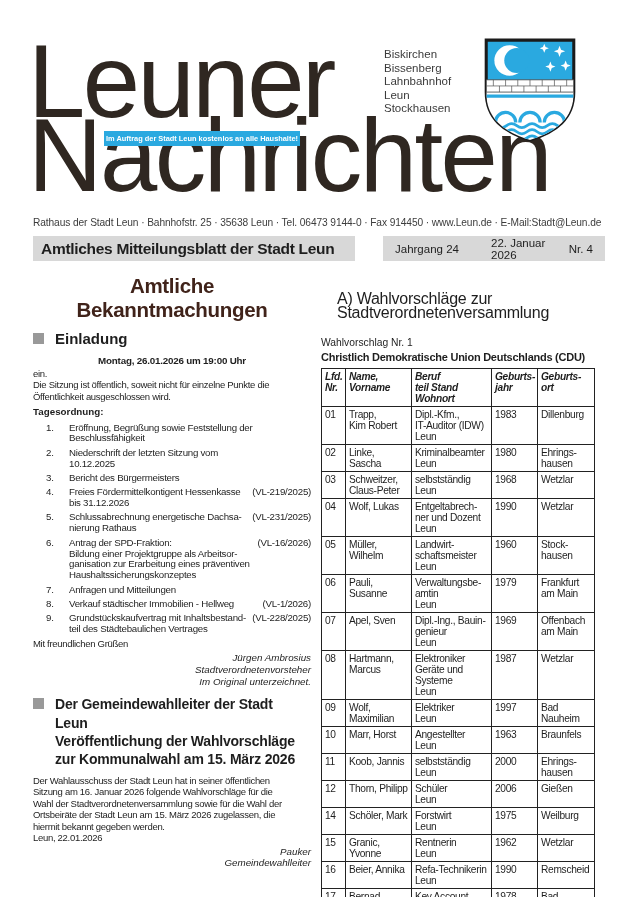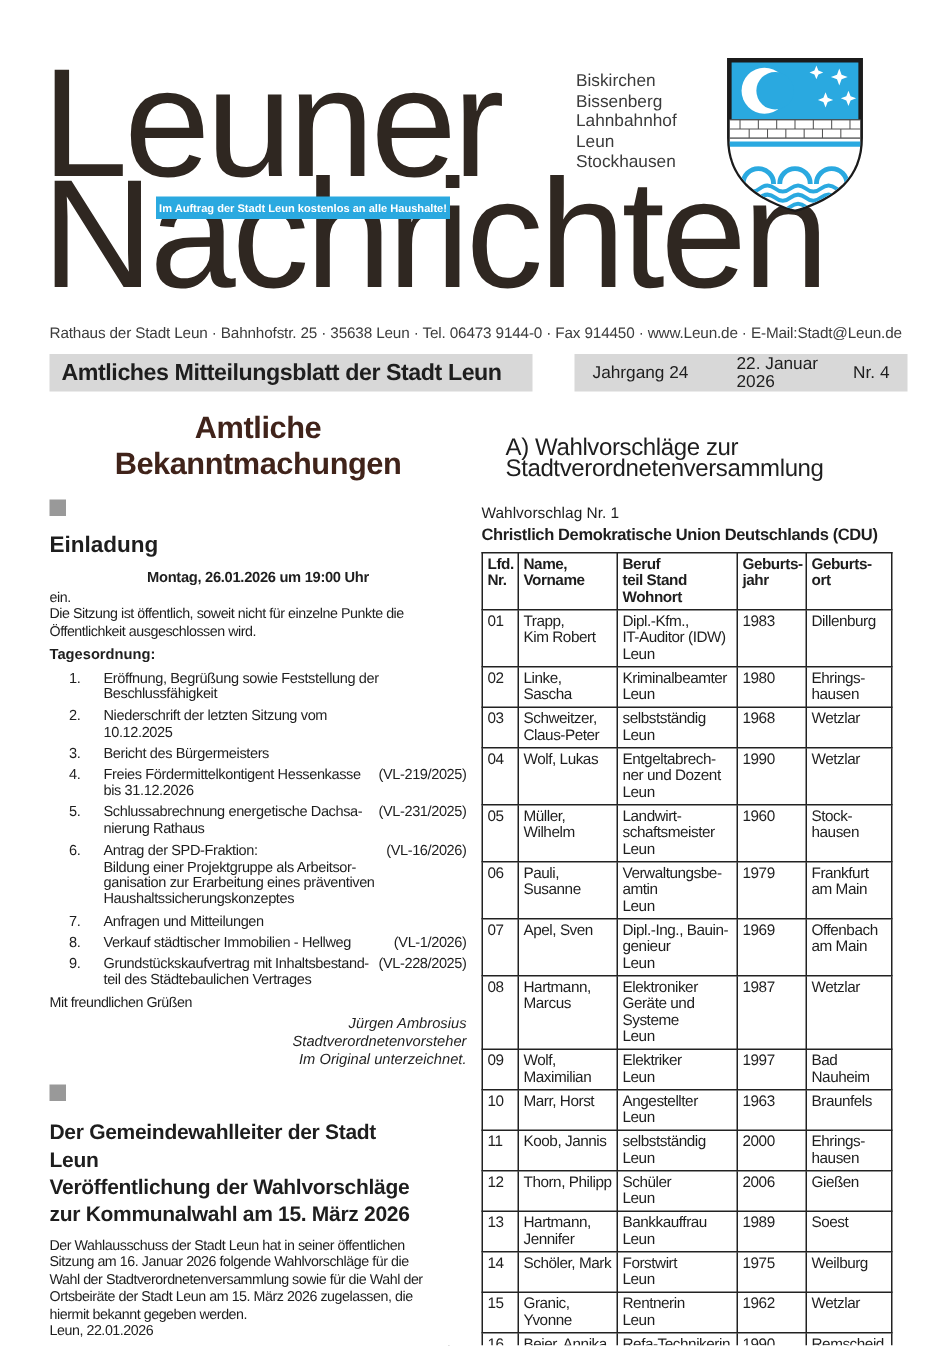"Einladung" .section-head { flex-direction: column -> none }
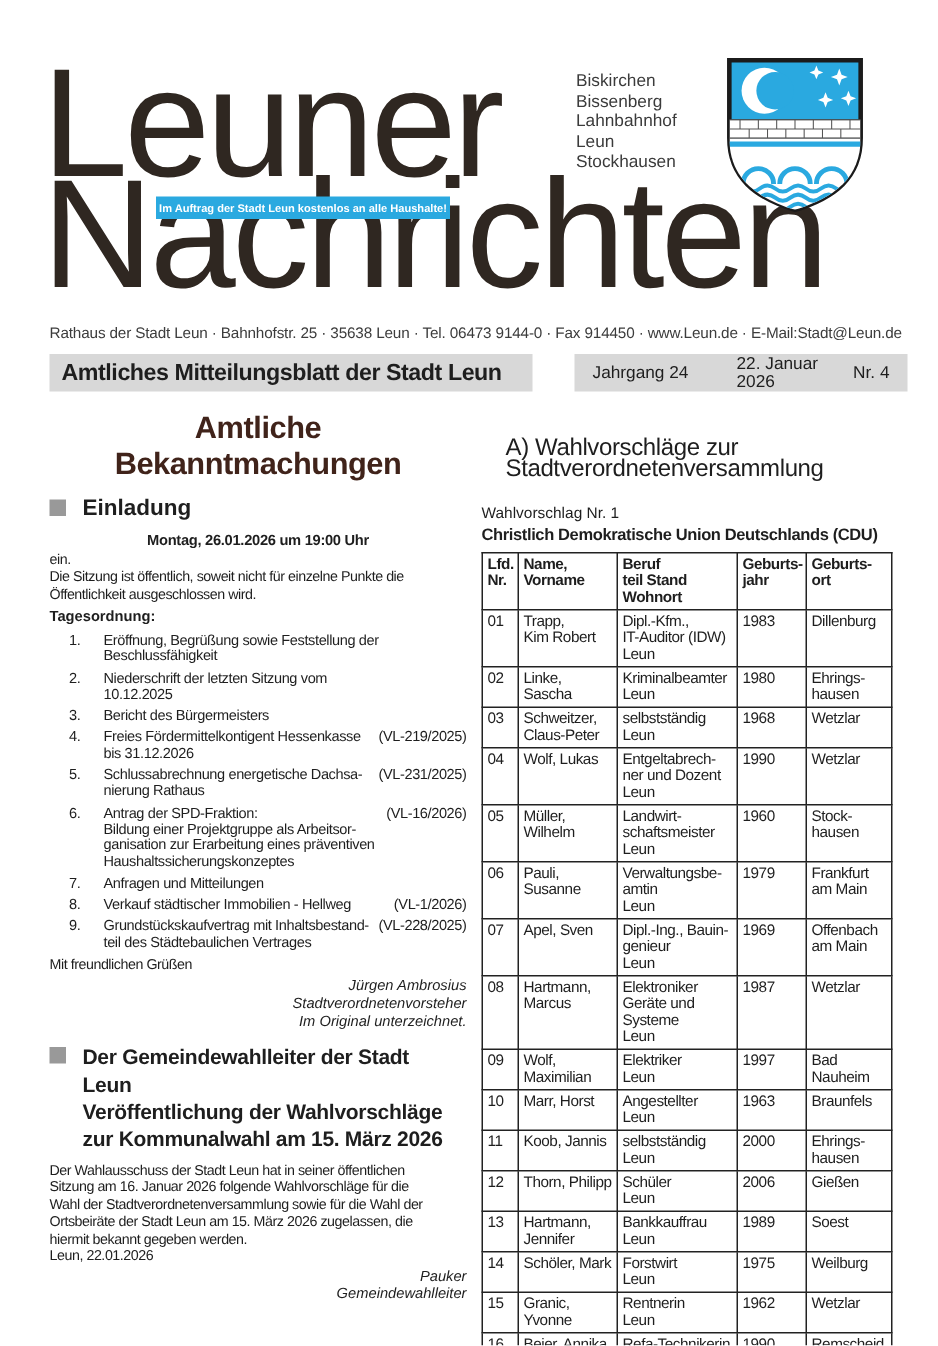"Lfd." .wtable th { font-style: none -> italic }
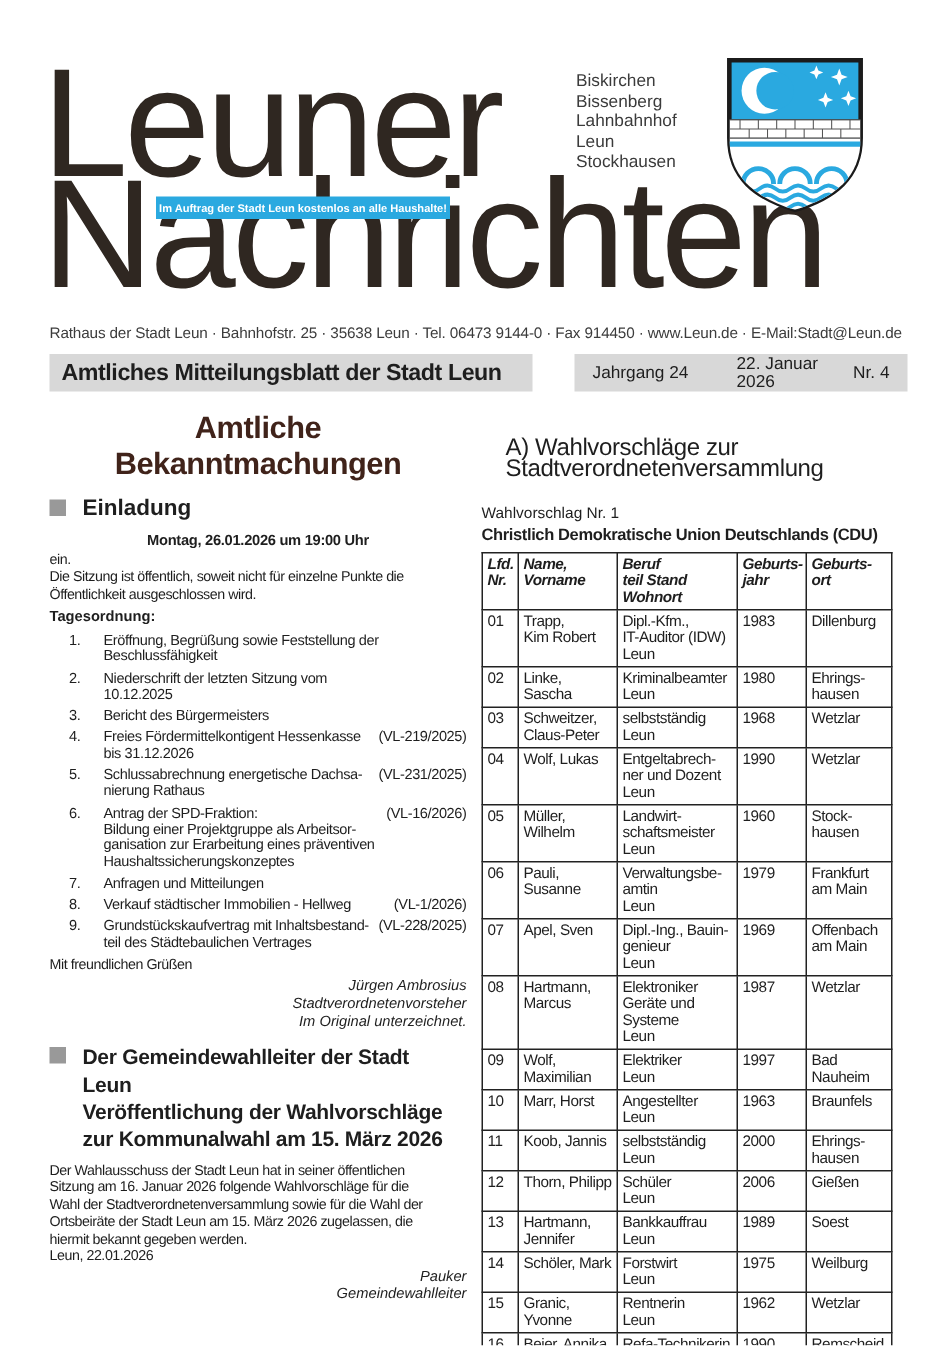"13" tr { html: <tr> <td>13</td> <td>Hartmann, Jennifer</td> <td>Bankkauffrau Leun</td> <td>1989</td> <td>Soest</td> </tr> -> none }
